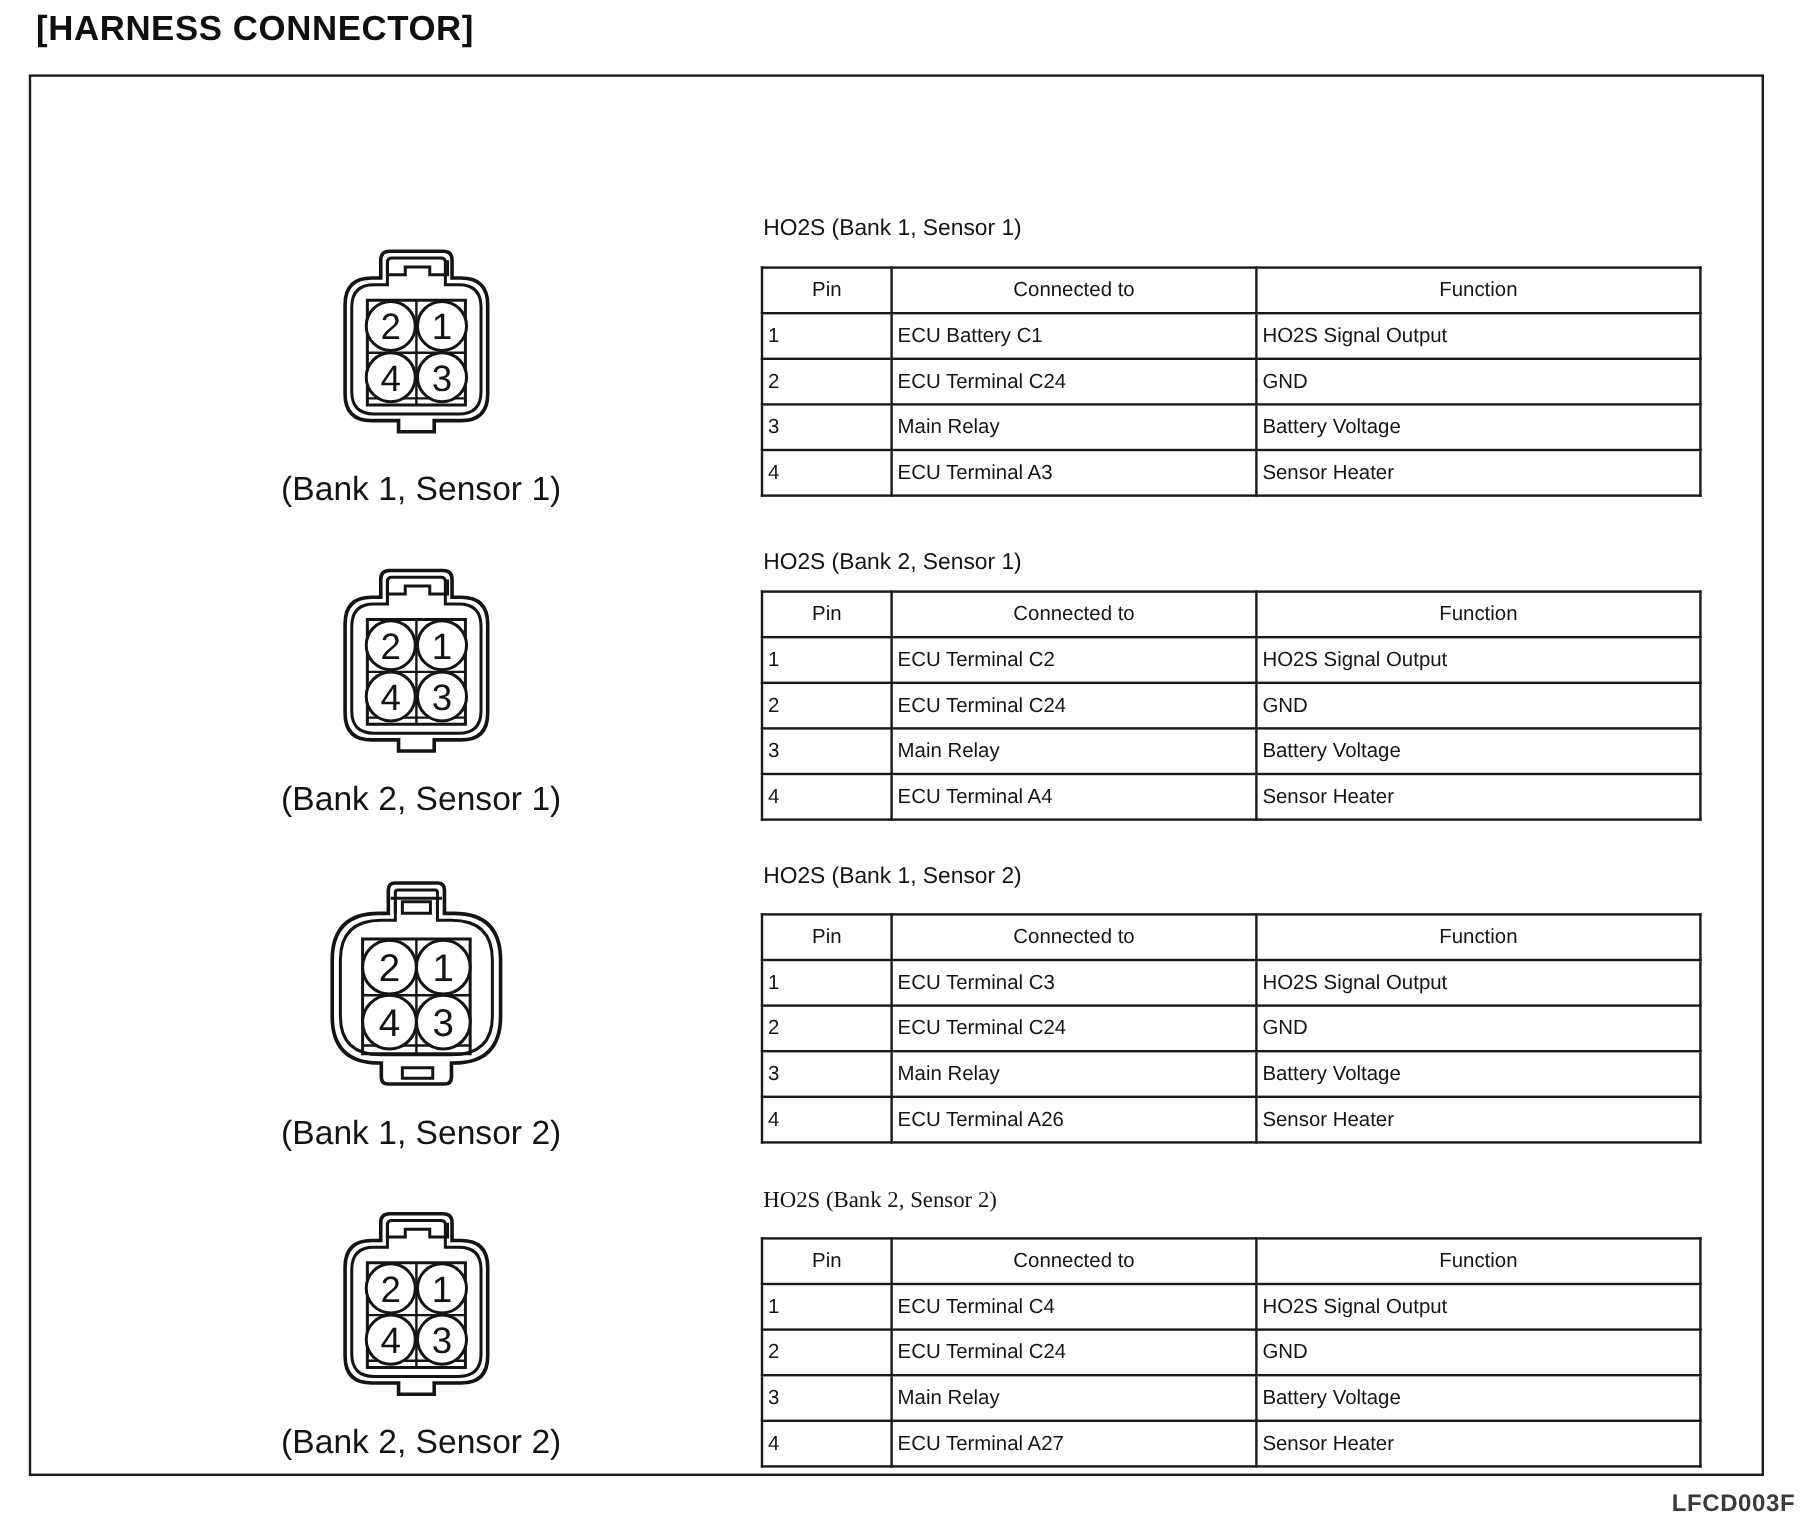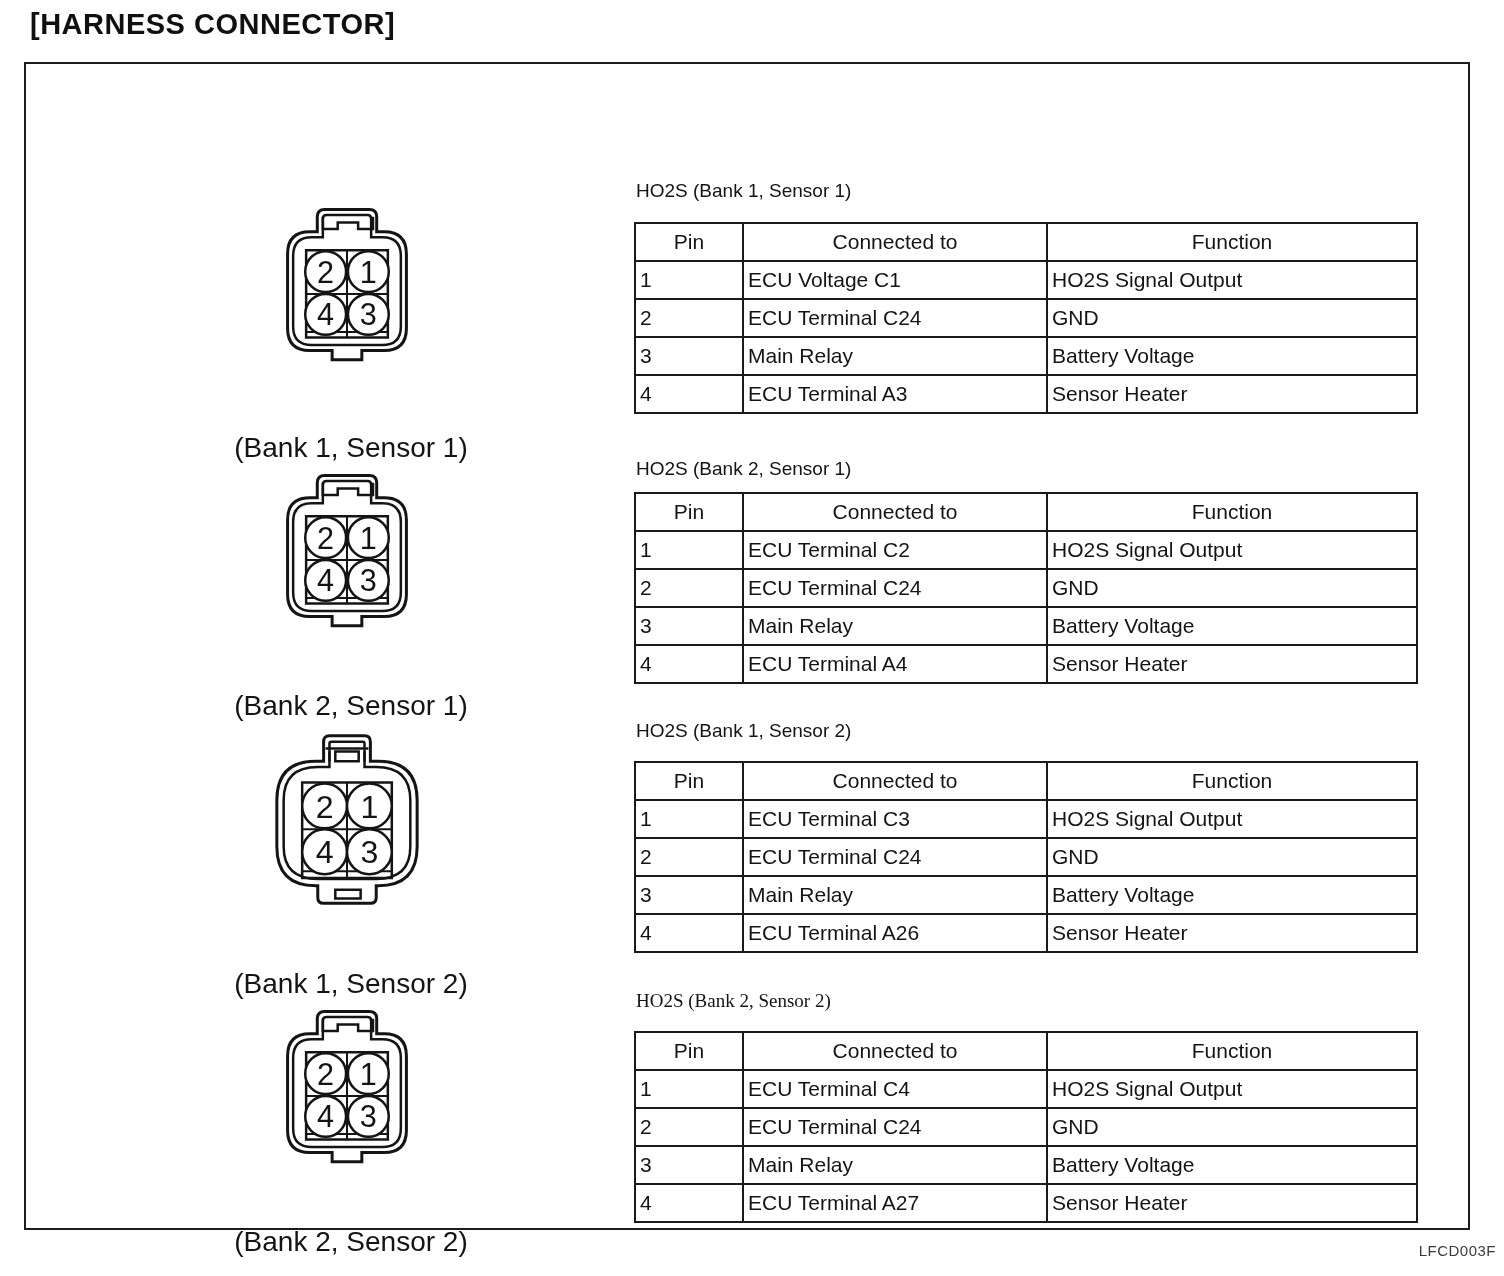"Pin" .ptable th, .ptable td { font-size: 21px -> 17px }
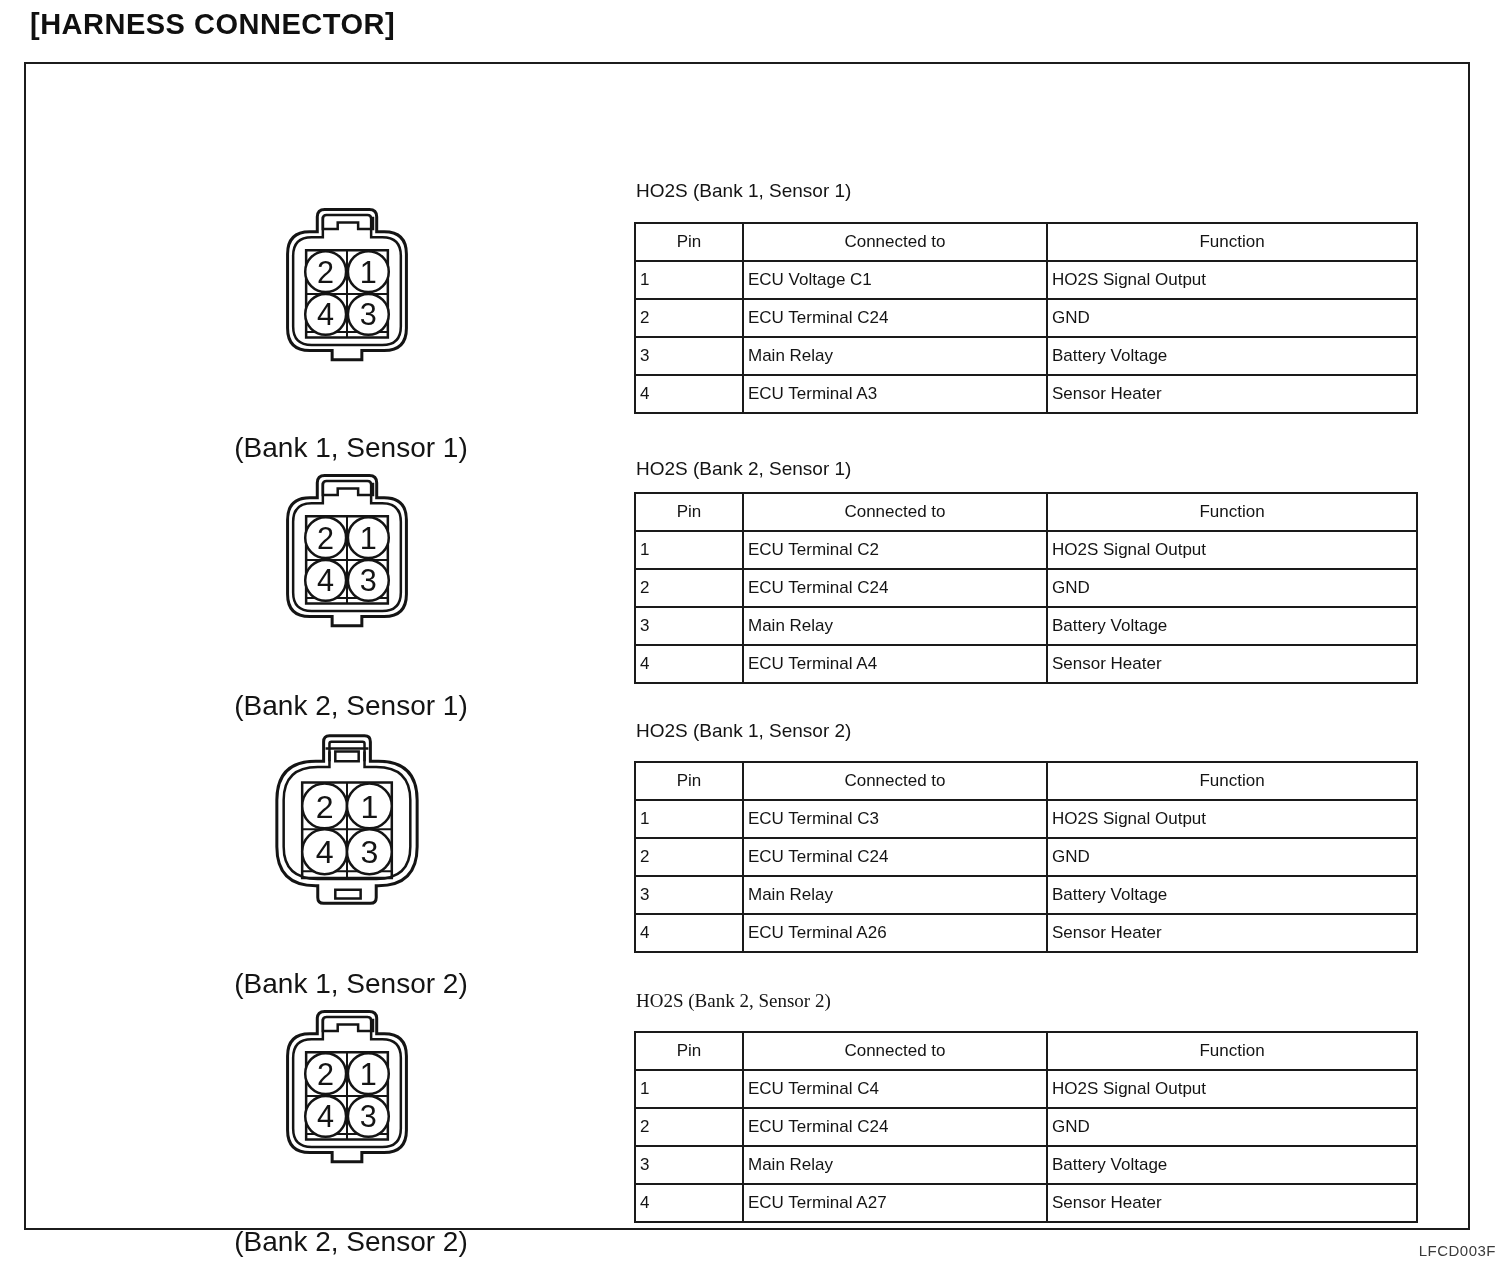"ECU Voltage C1" td { text: Voltage -> Battery }
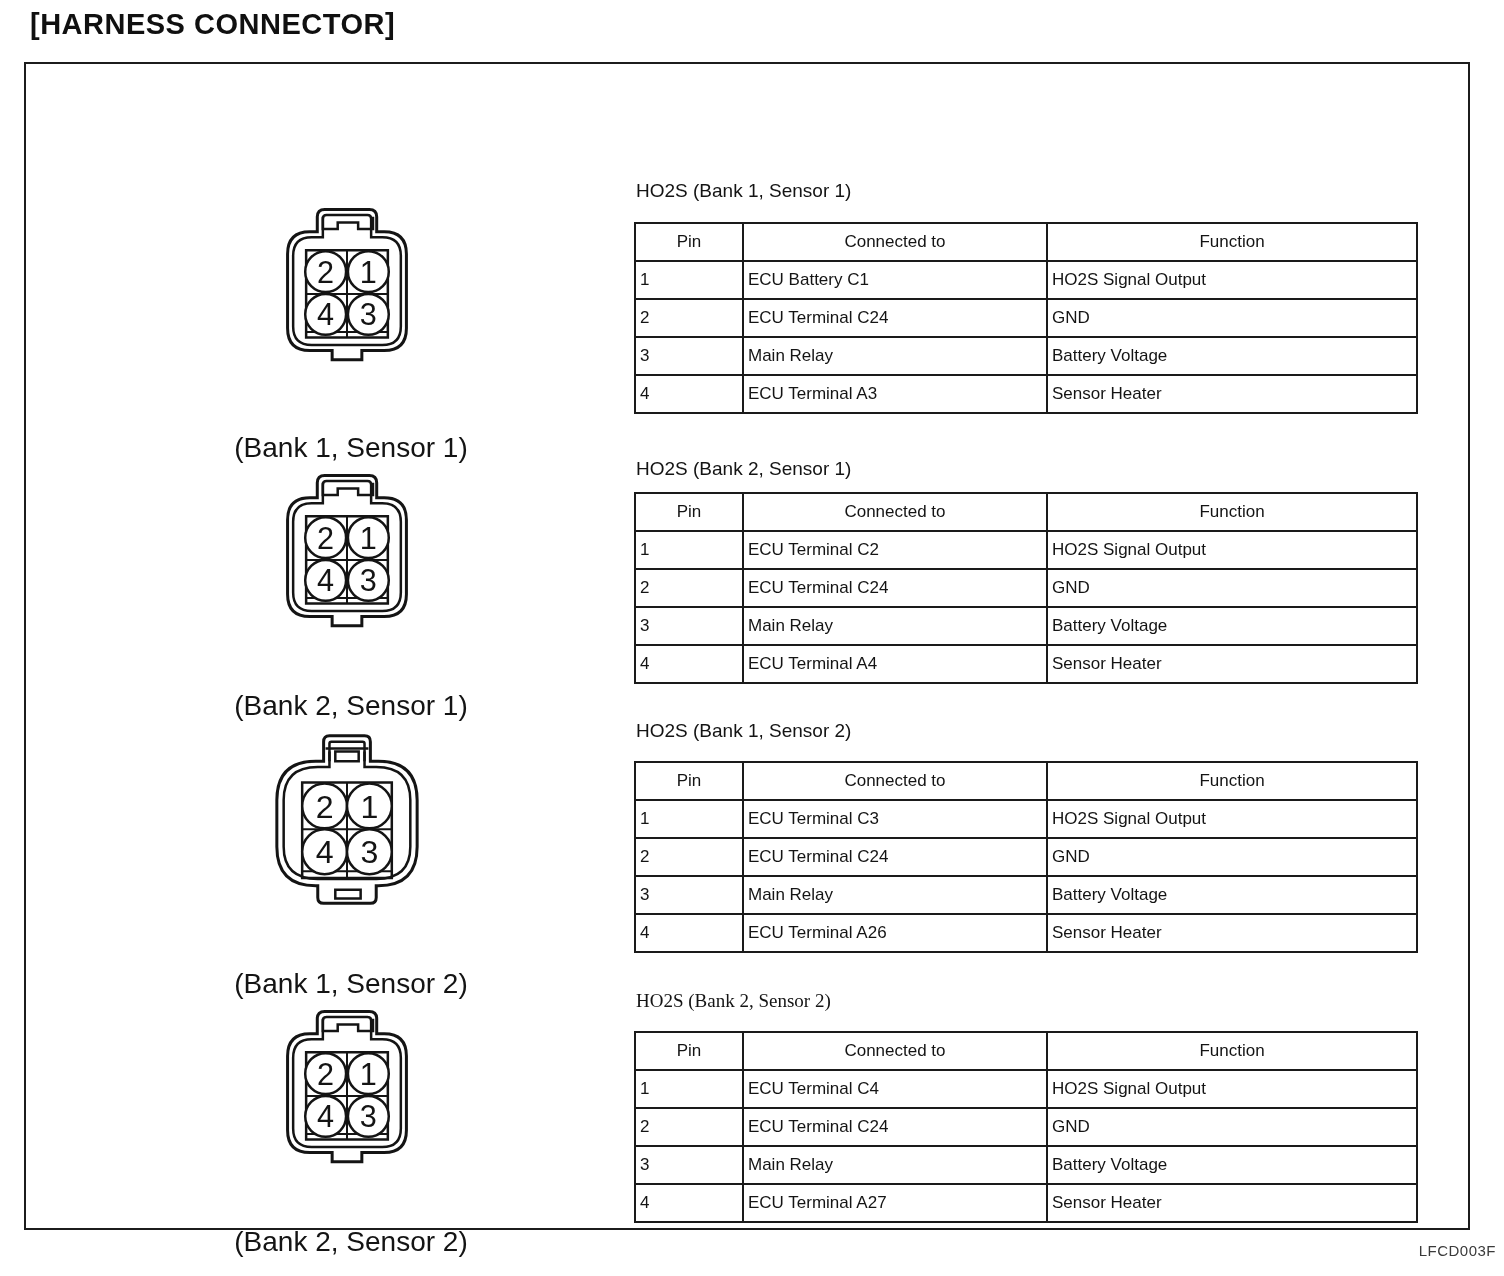"(Bank 1, Sensor 1)" .cap { margin-top: 40px -> none }
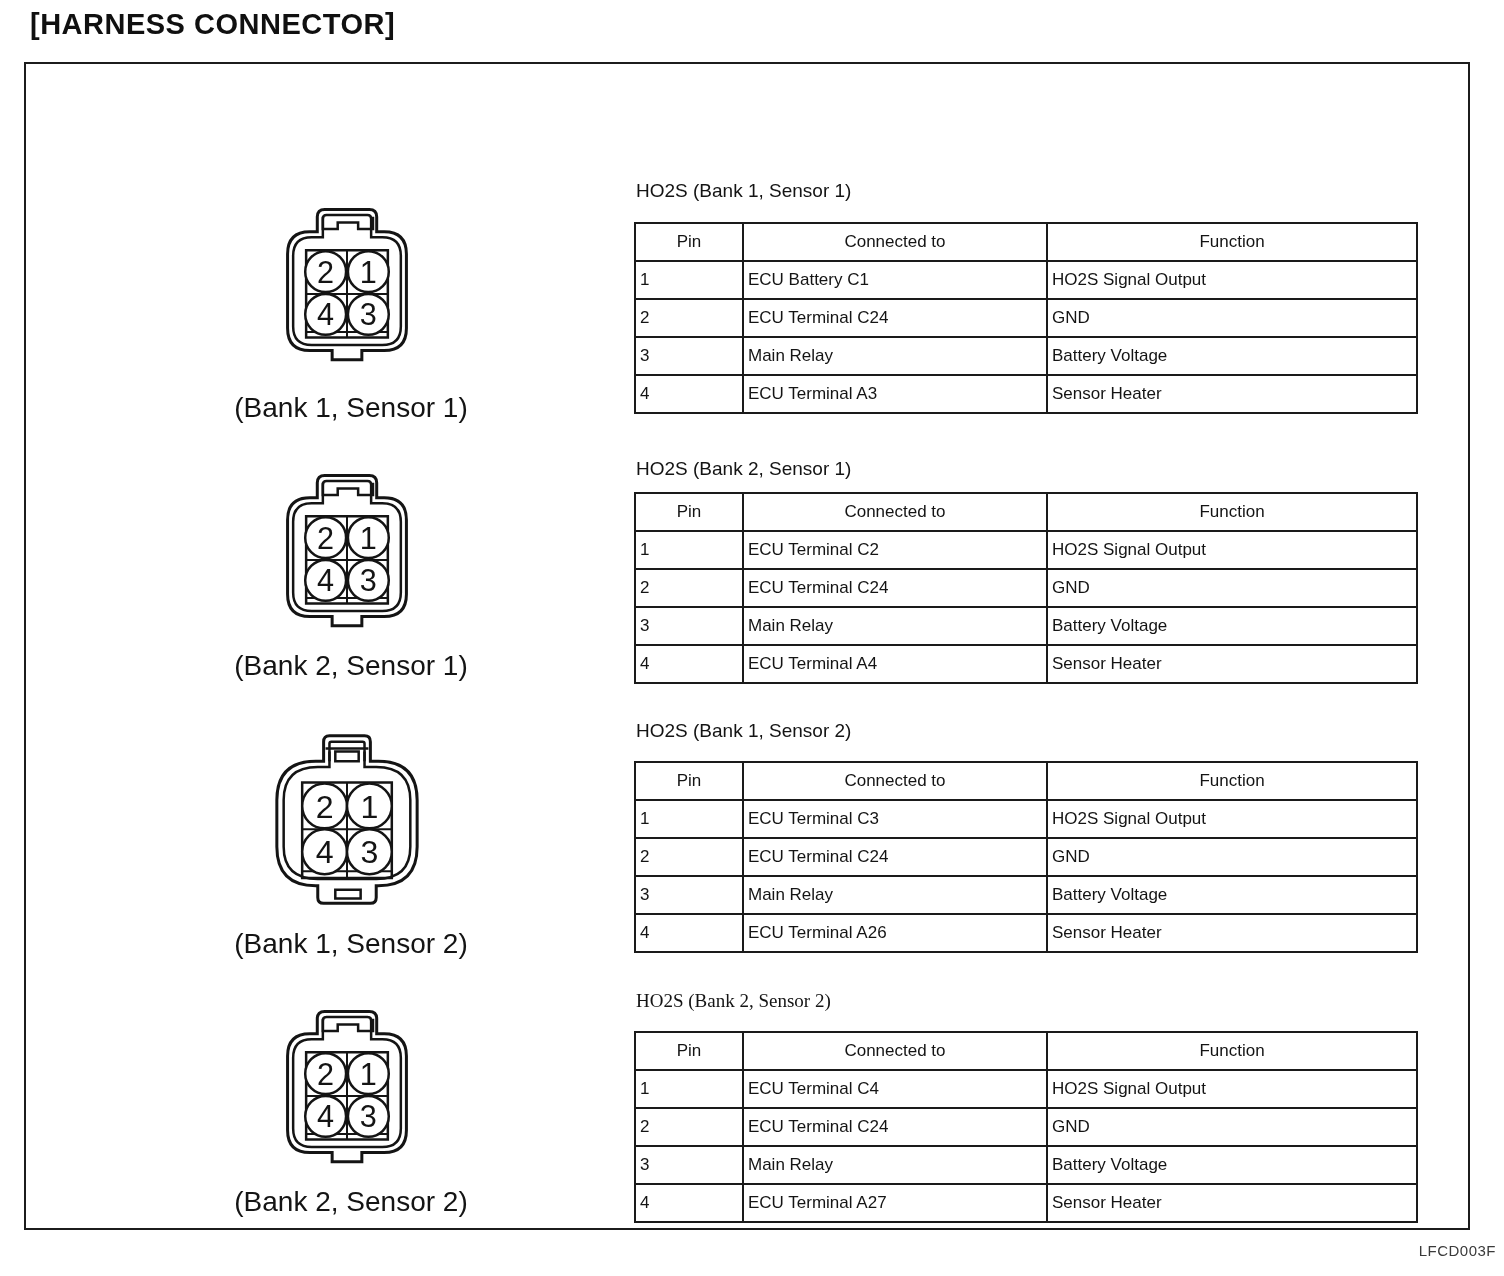"LFCD003F" .footer-code { font-size: 15px -> 20px; font-weight: none -> bold }
